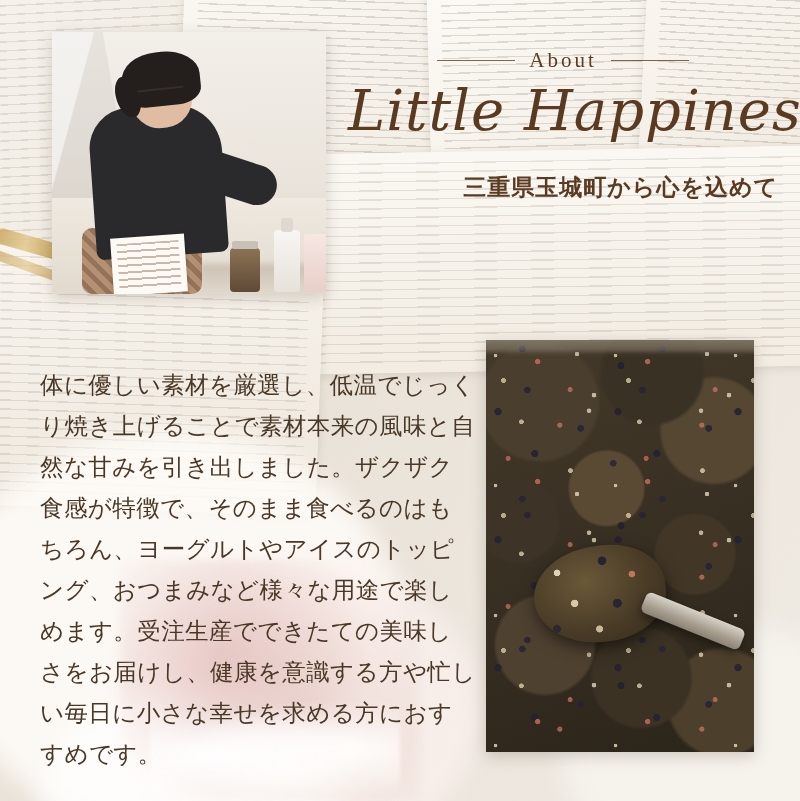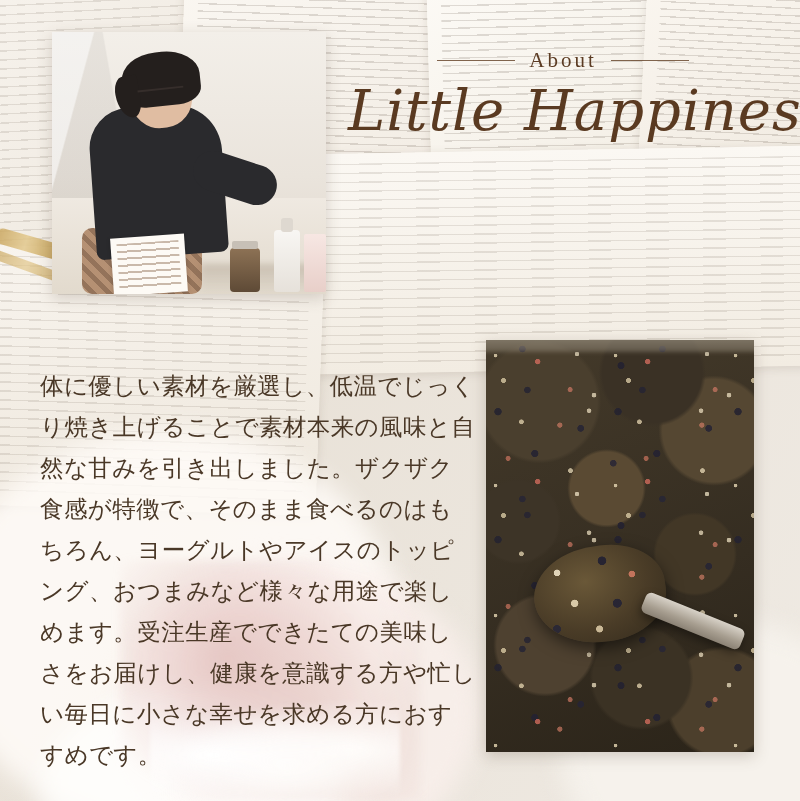"三重県玉城町から心を込めて" div { html: none -> <div>三重県玉城町から心を込めて</div> }
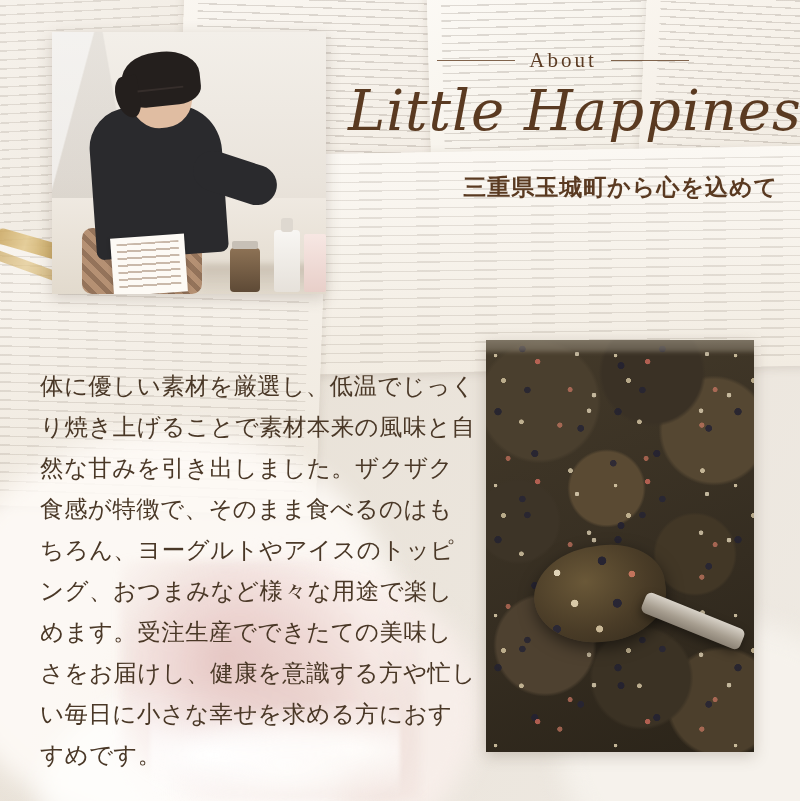"体に優しい素材を厳選し、低温でじっくり焼き上げることで素材本来の風味と自然な甘み" .body-copy { font-family: Liberation Sans, sans-serif -> Liberation Mono, monospace }
